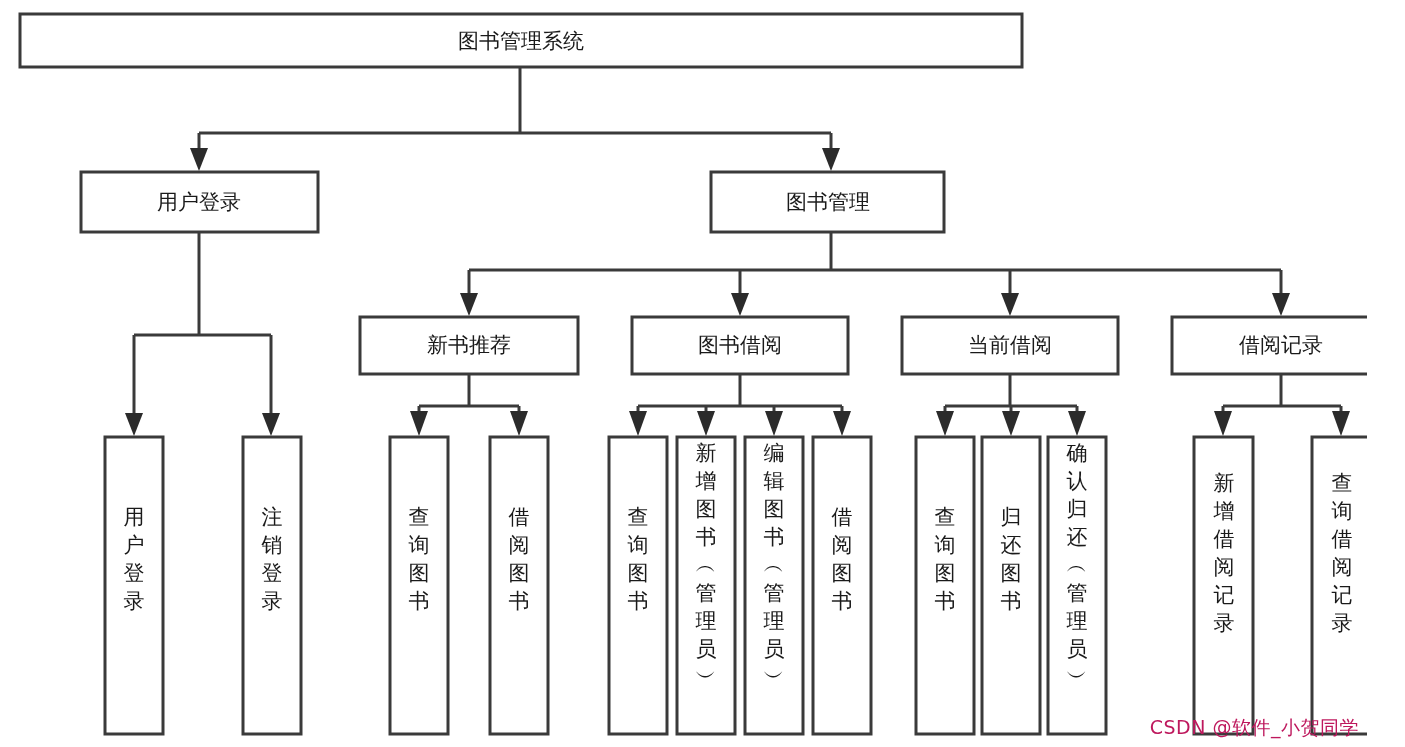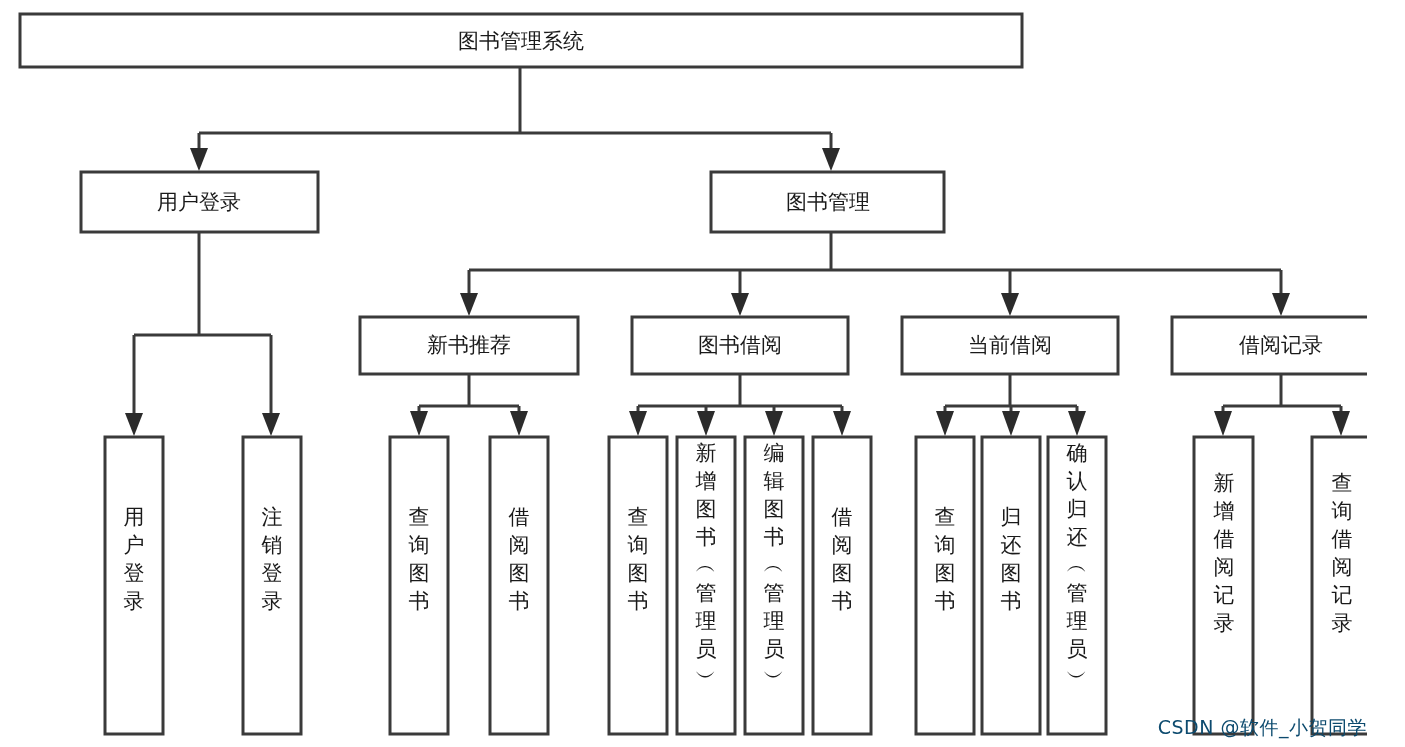"CSDN @软件_小贺同学" .watermark { color: #0c4a6e -> #be185d; right: 0 -> 8px }
